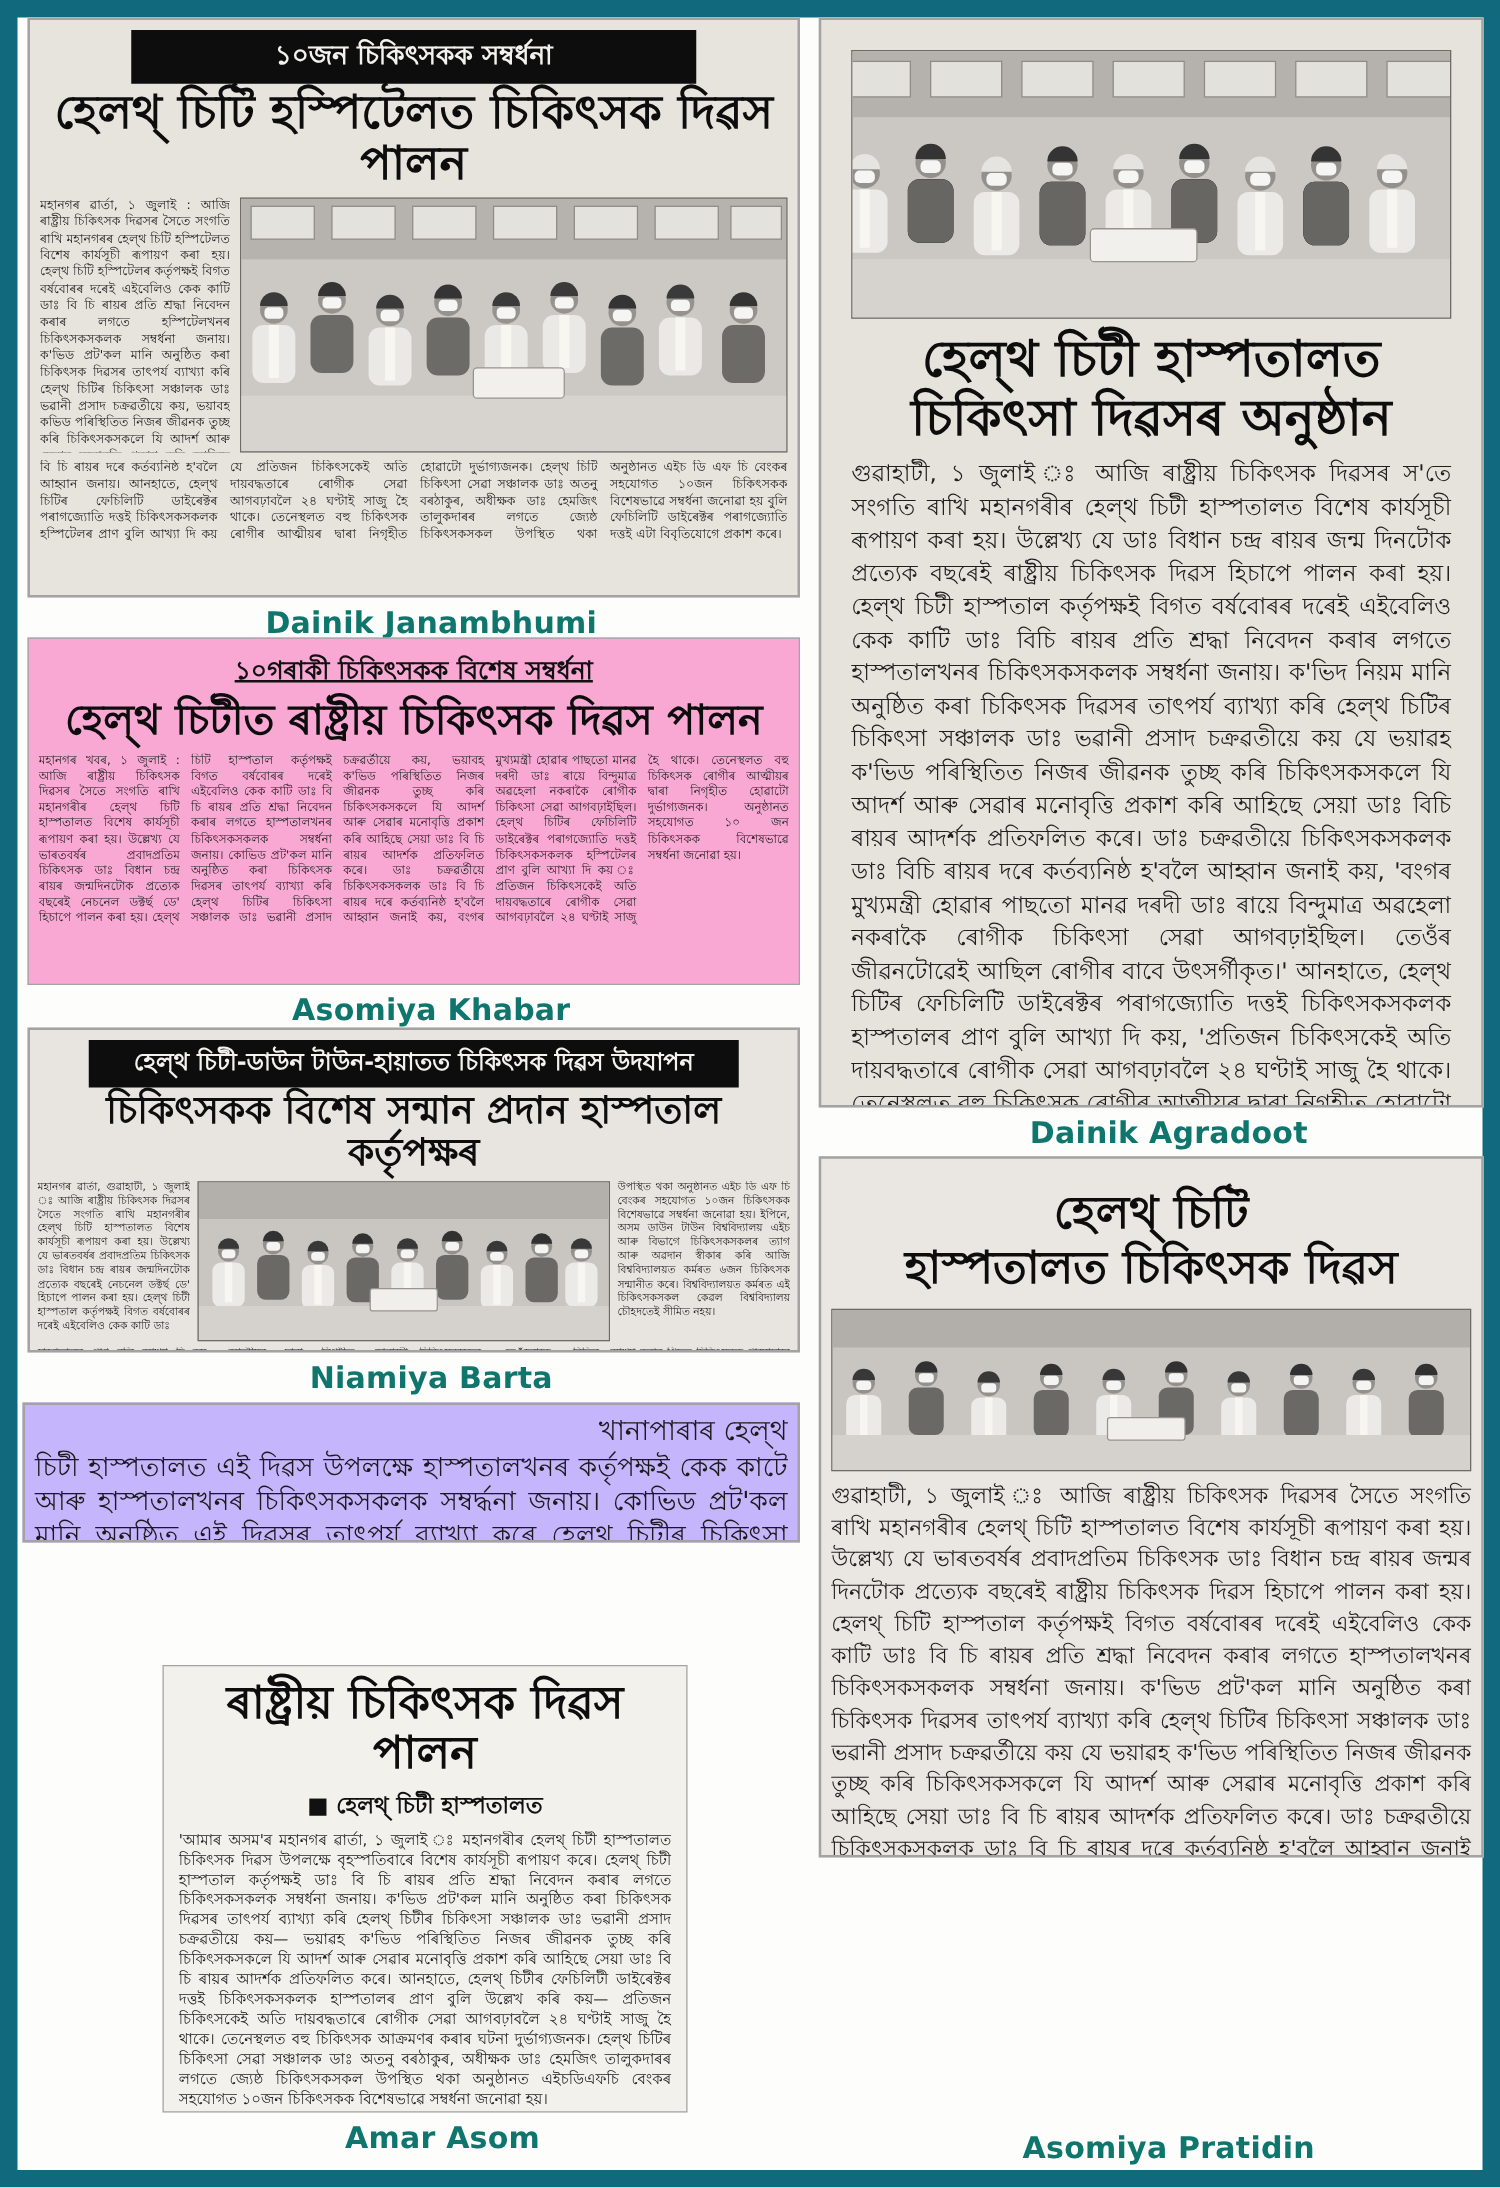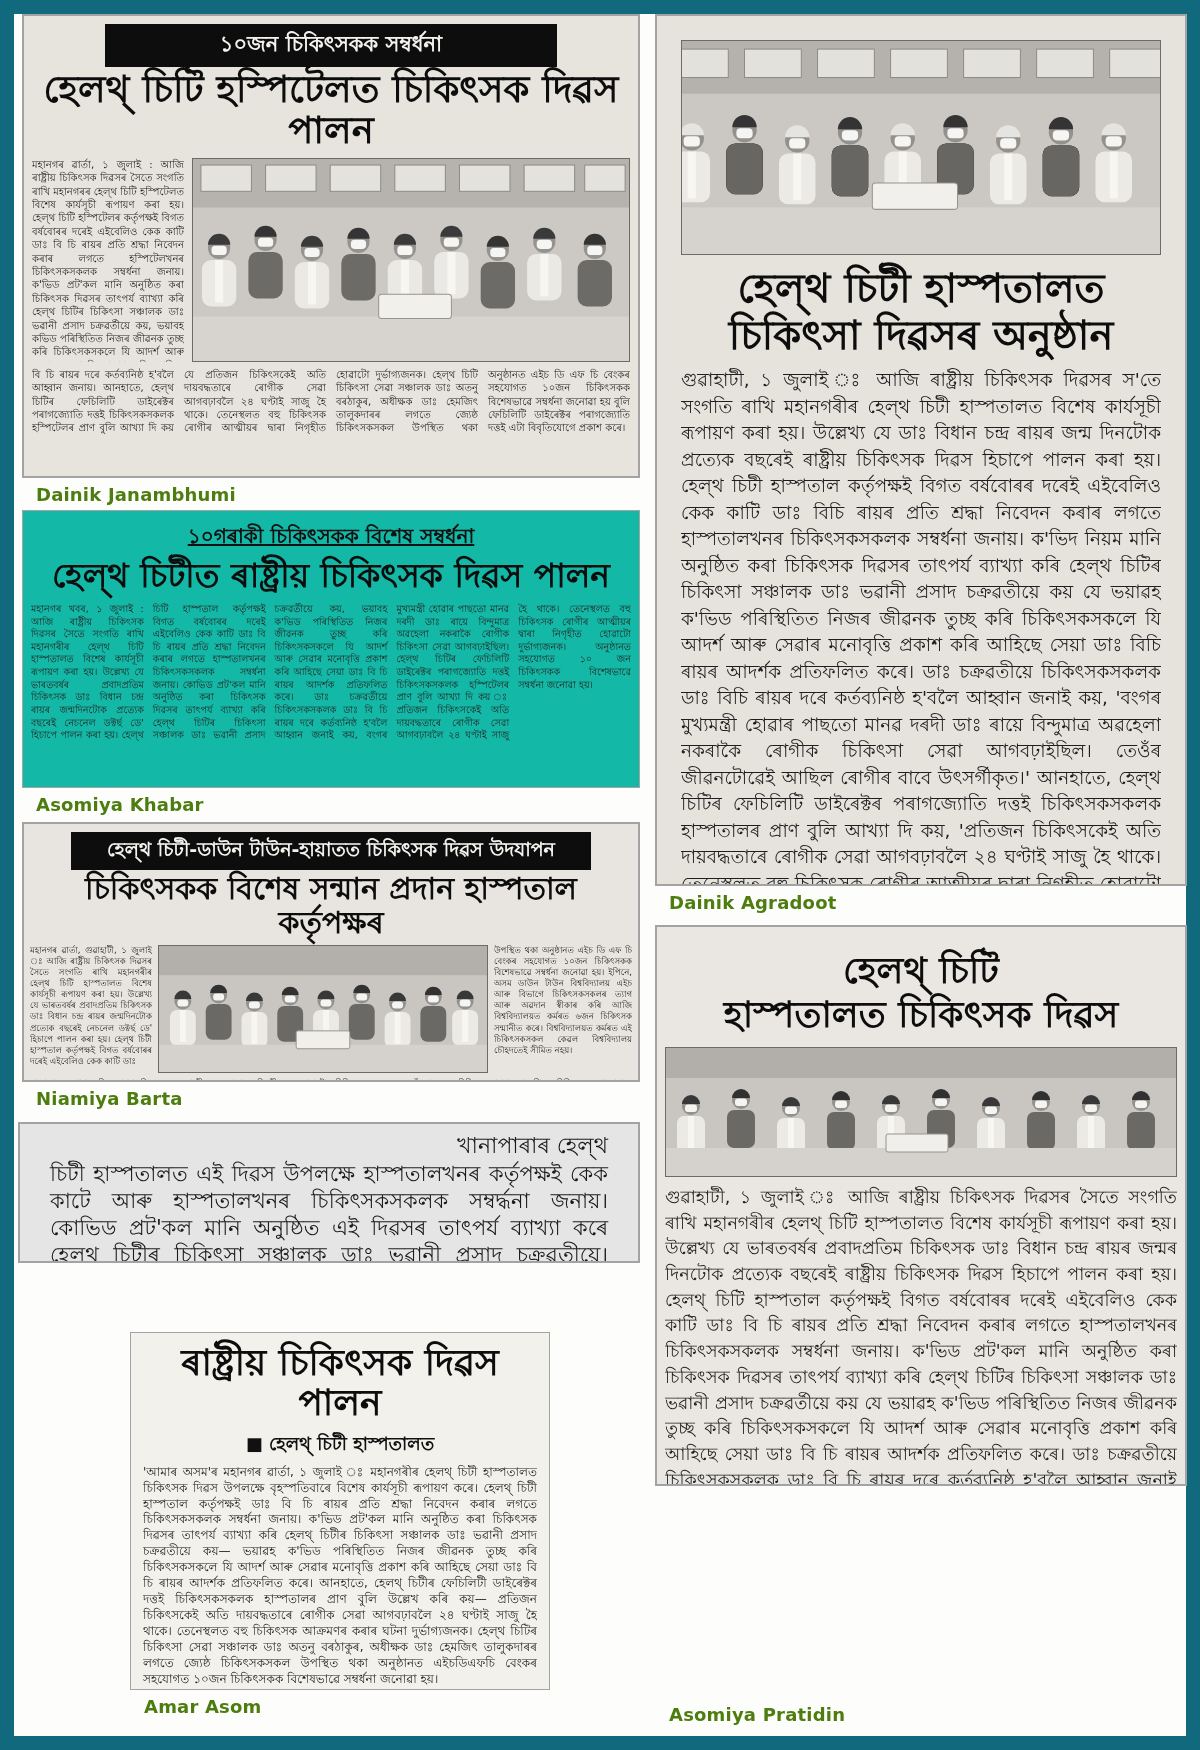"Dainik Janambhumi" .caption { color: #4d7c0f -> #0f766e; font-size: 18px -> 24px; text-align: none -> center }
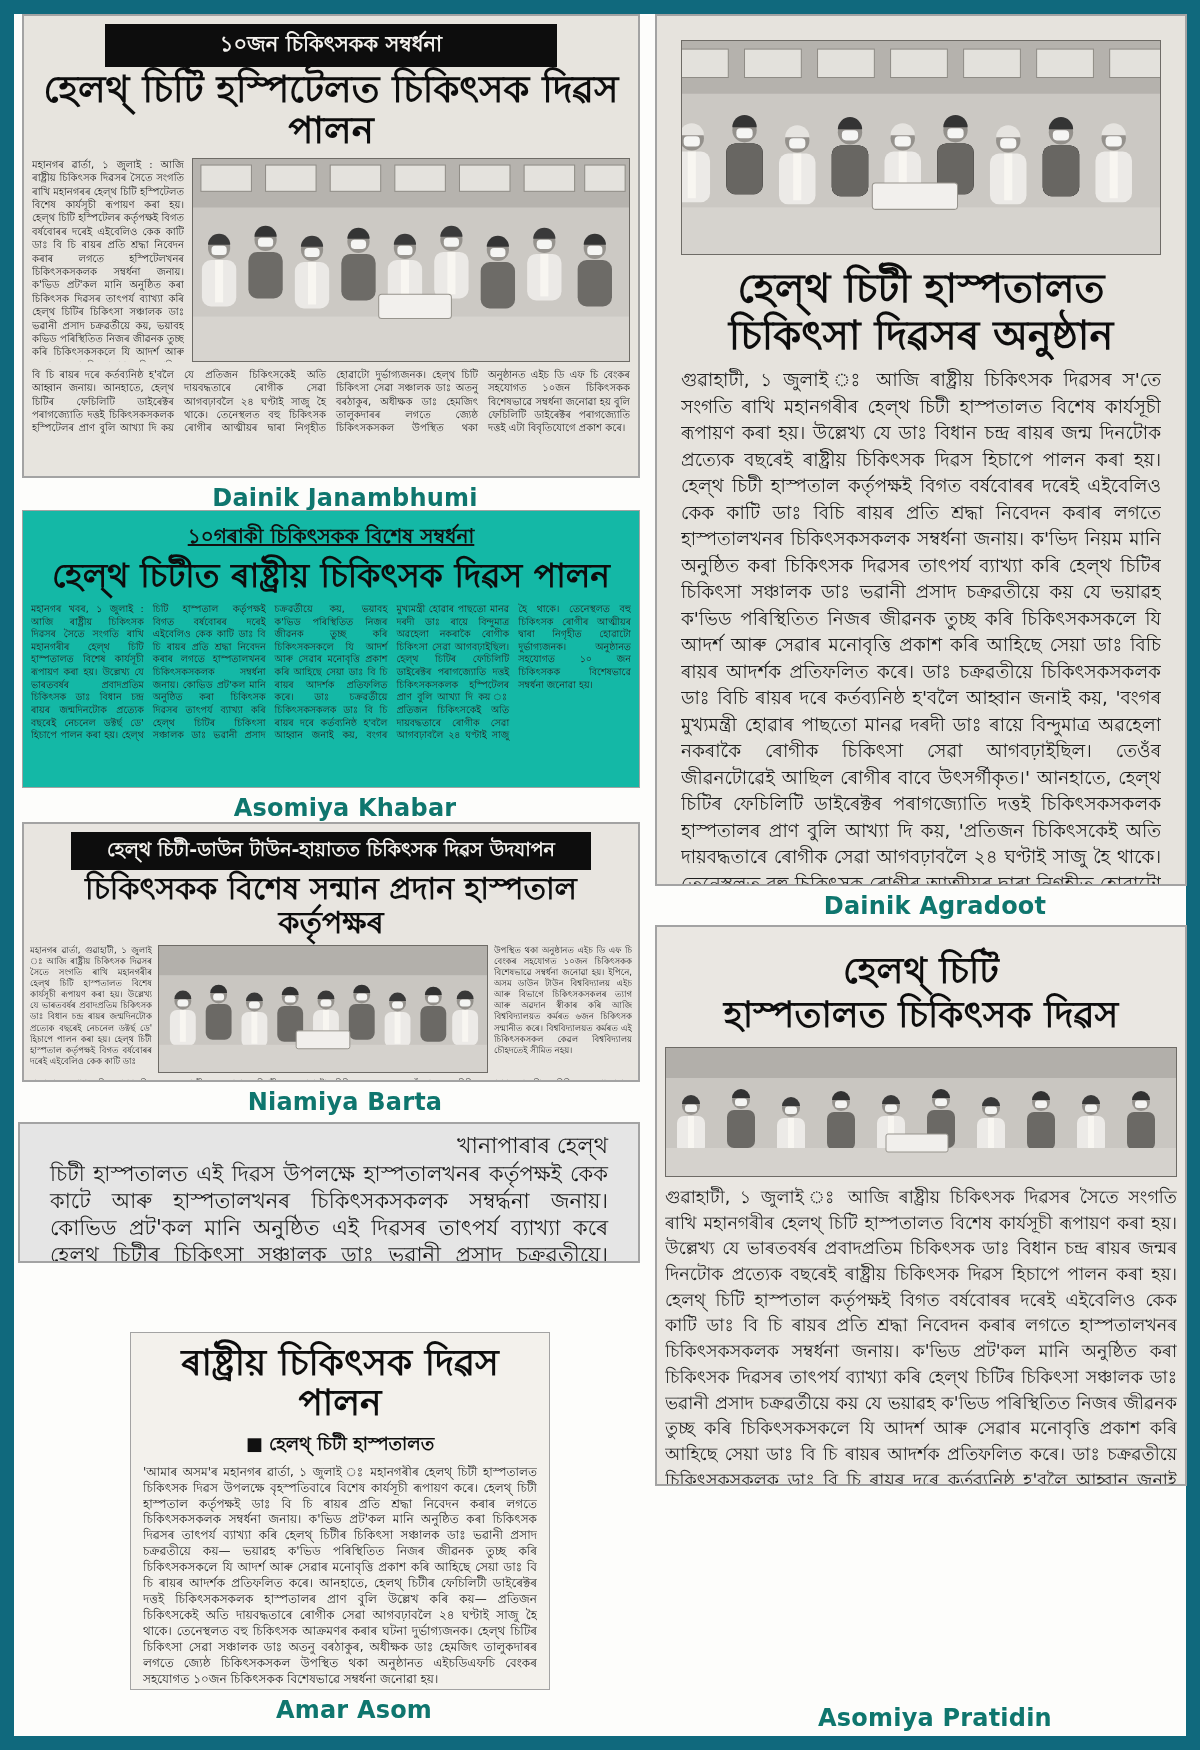"১০গৰাকী চিকিৎসকক বিশেষ সম্বৰ্ধনা" #clip-khabar { background: #14b8a6 -> #f9a8d4 }
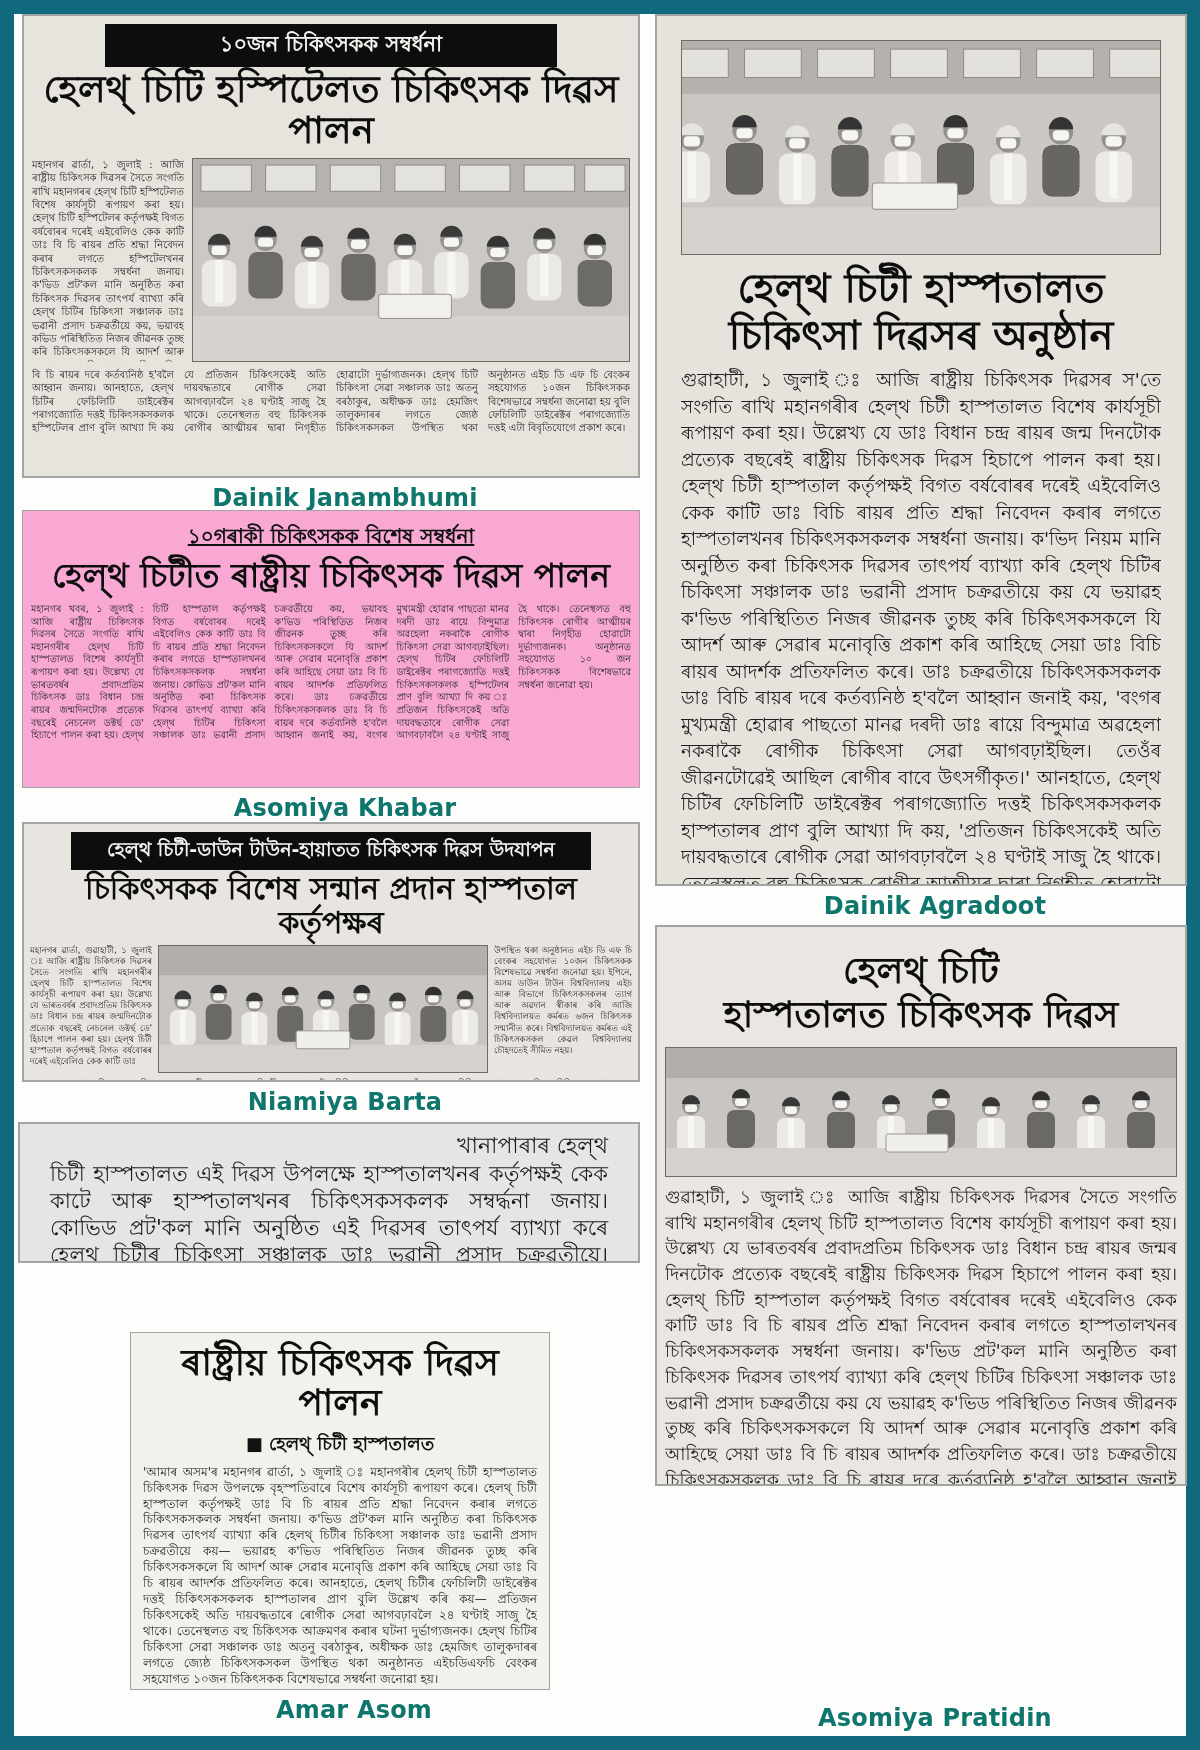"খানাপাৰাৰ হেল্থ" #clip-axom { background: #e5e5e5 -> #c4b5fd; height: 141px -> 112px; padding: 8px 30px -> 8px 8px }
